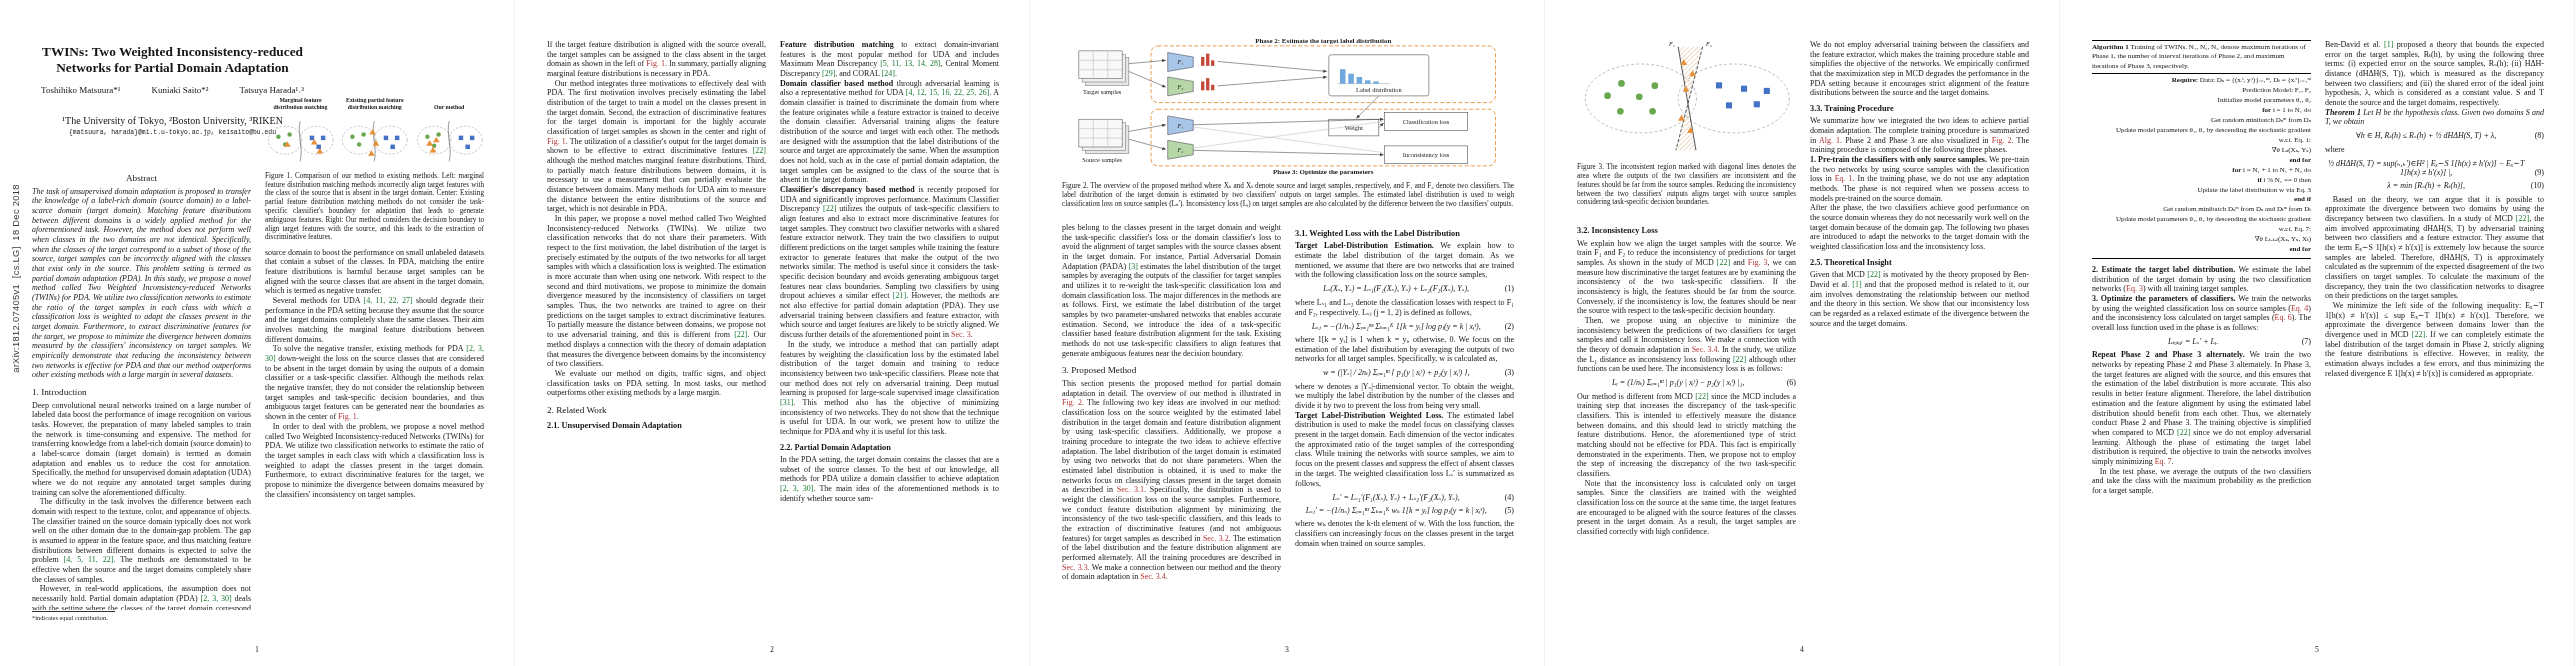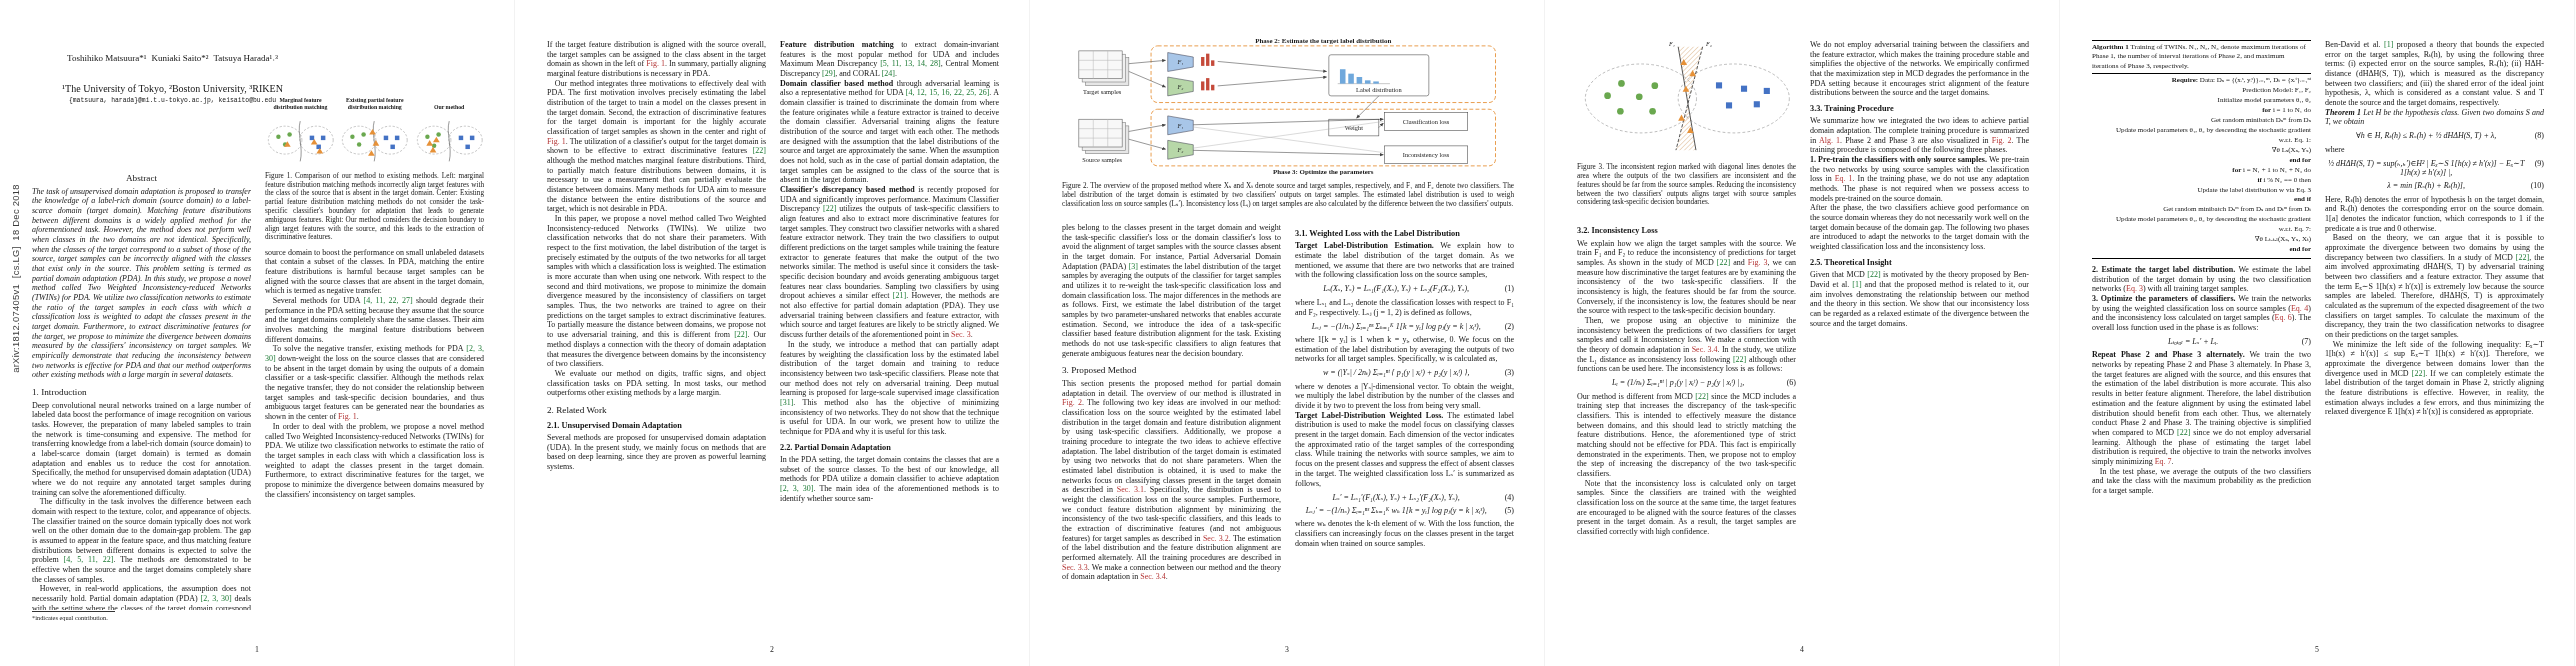"TWINs: Two Weighted" div.title { html: none -> <div>TWINs: Two Weighted Inconsistency-reduced Networks for Partial Domain Adaptation</div> }
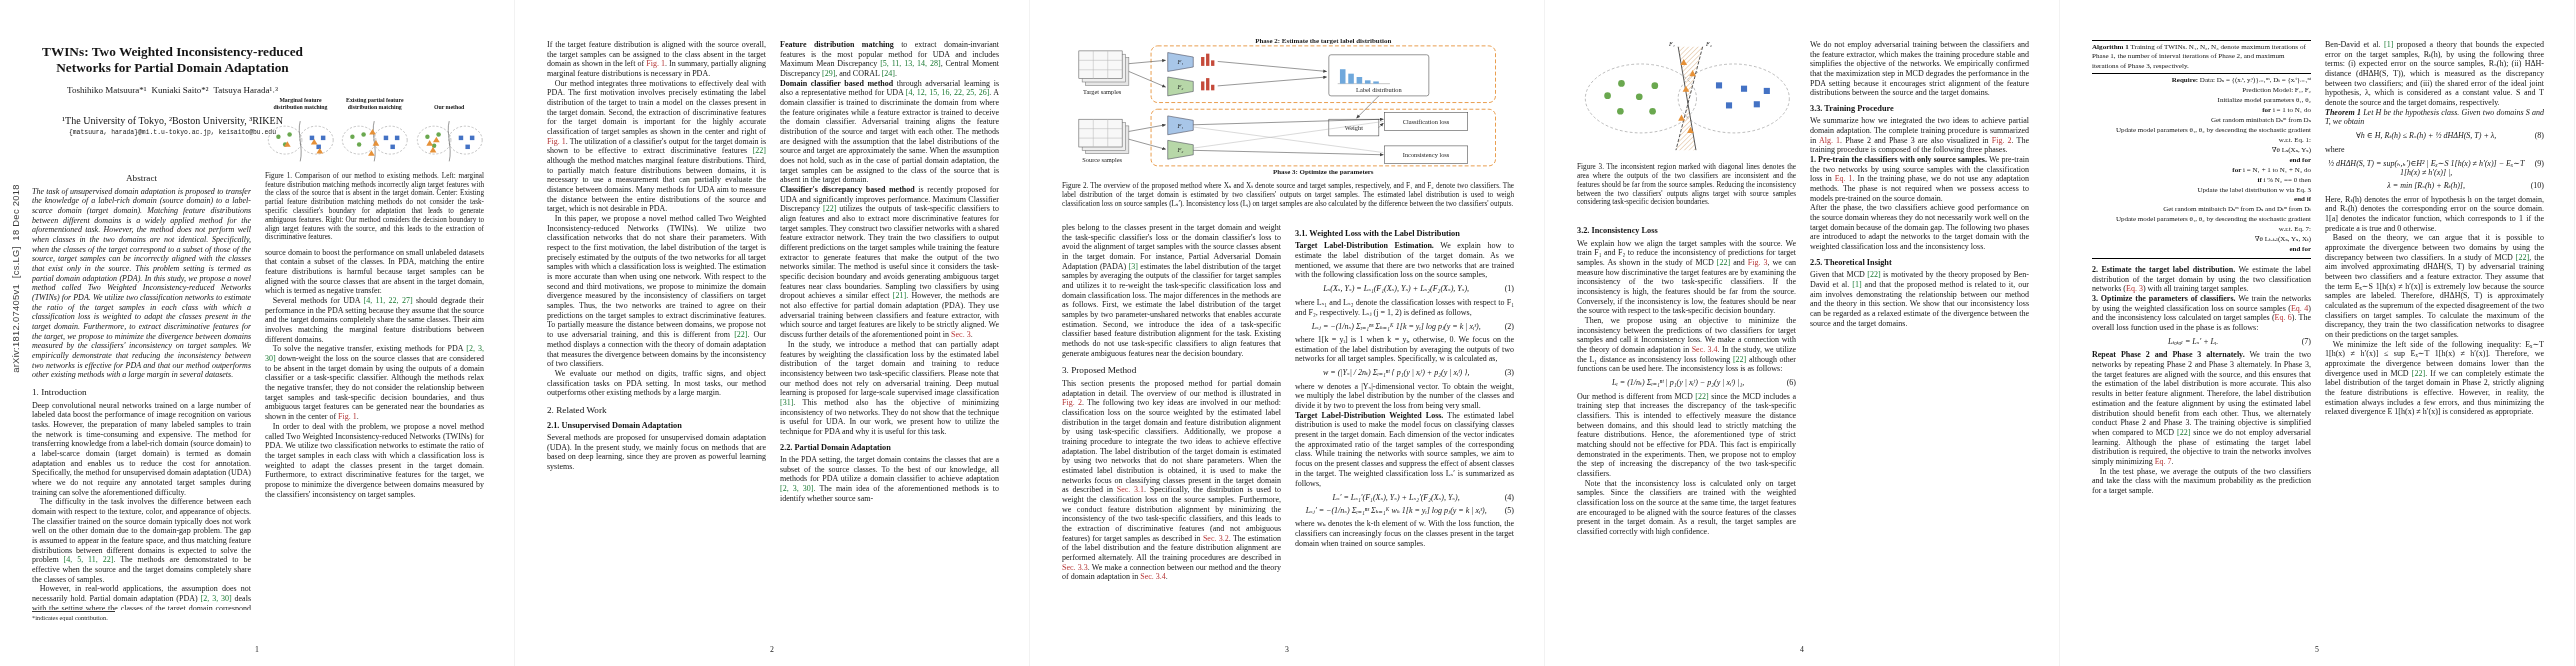"Toshihiko Matsuura*¹" .authors { gap: 5px -> 31px }
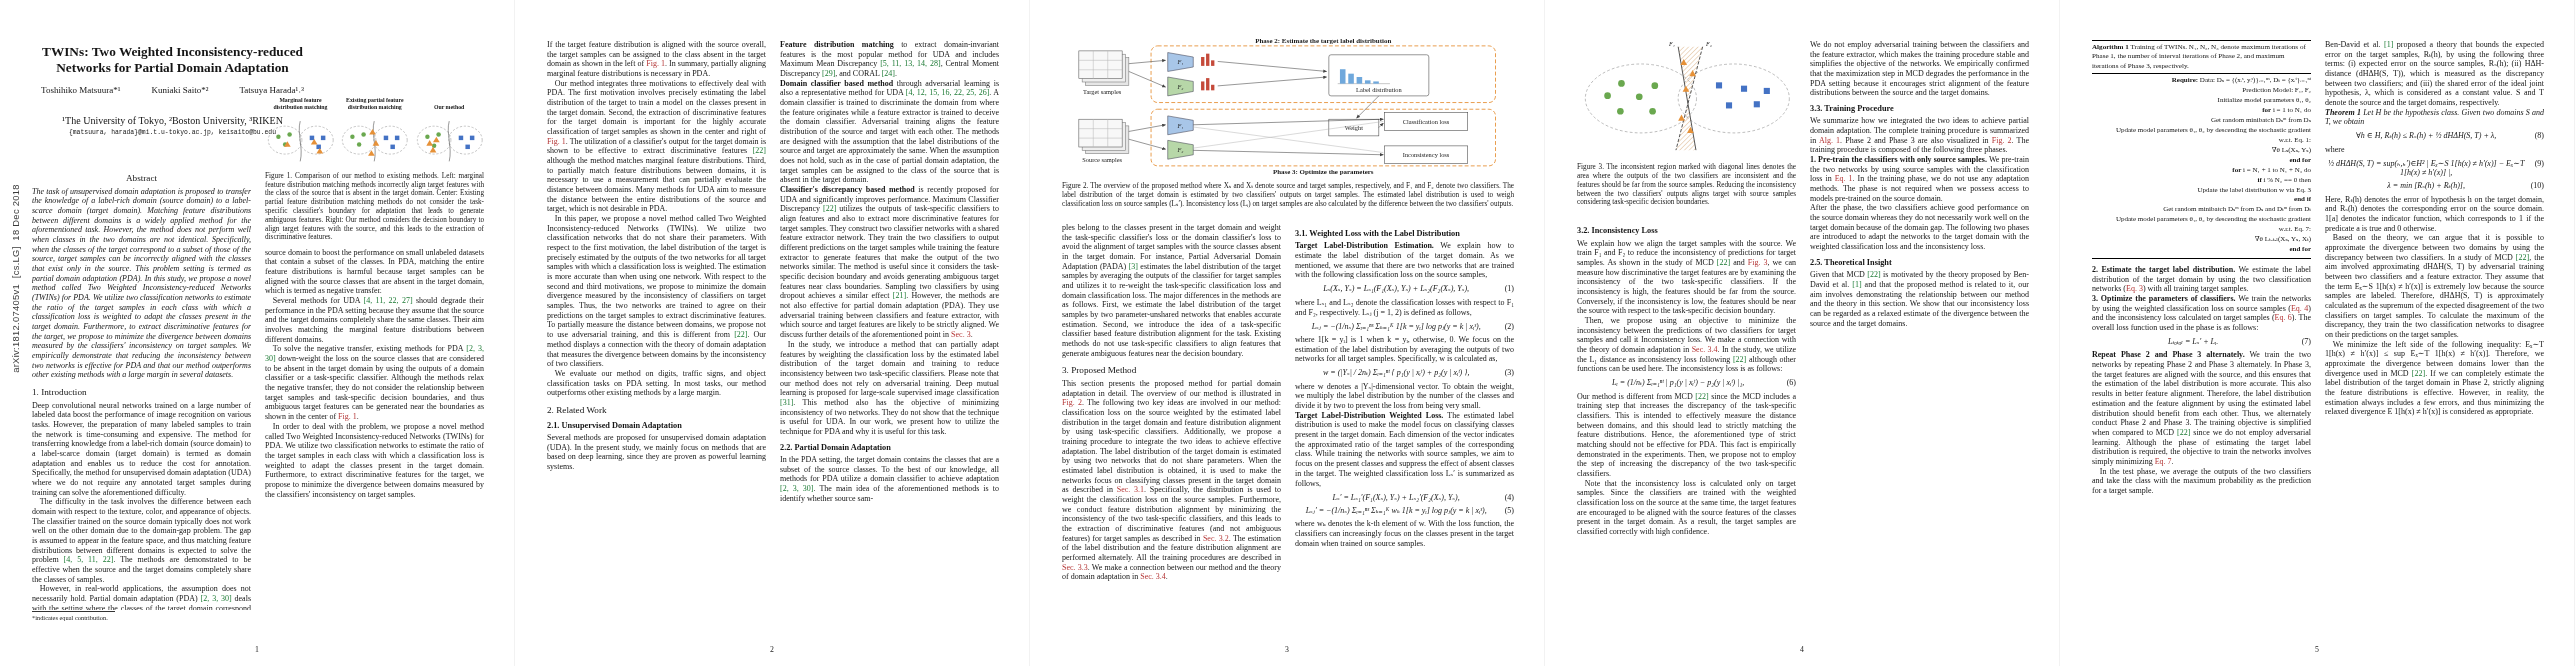"∀h ∈ H, Rₜ(h) ≤" .blk.eq { align-items: flex-start -> flex-end }
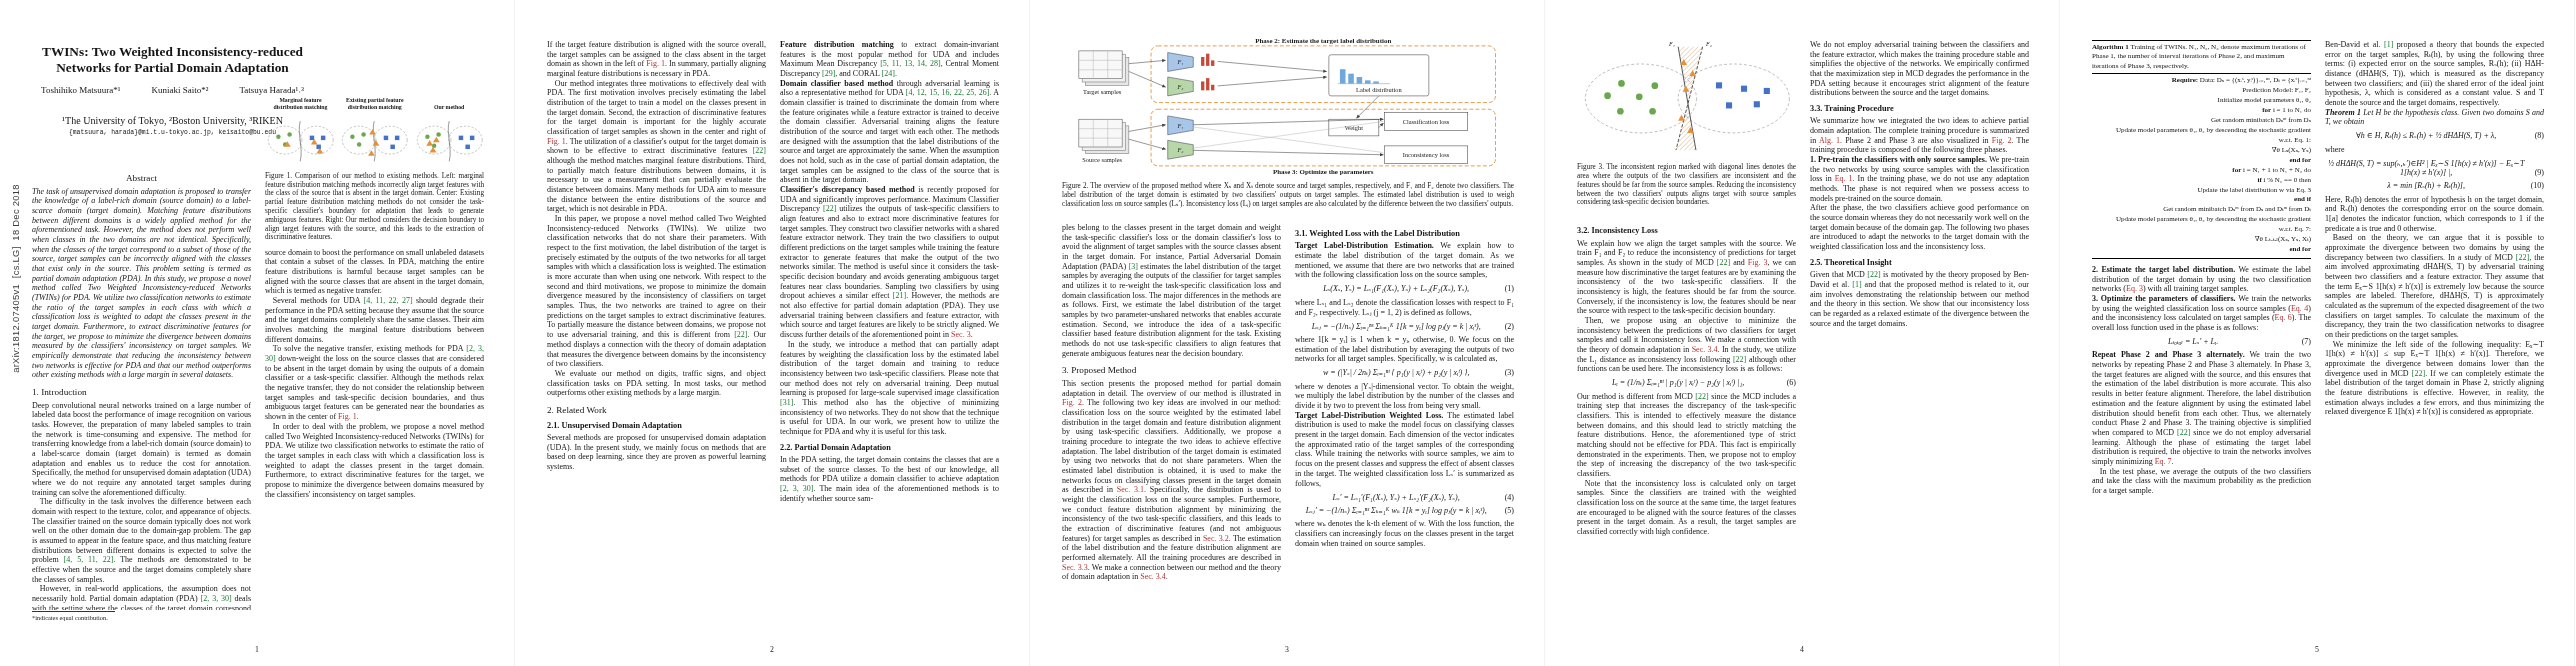"Here, Rₜ(h) denotes the error" div.blk { html: <div>Here, Rₜ(h) denotes the error of hypothesis h on the target domain, and Rₛ(h) denotes the corresponding error on the source domain. 1[a] denotes the indicator function, which corresponds to 1 if the predicate a is true and 0 otherwise.</div> -> none }
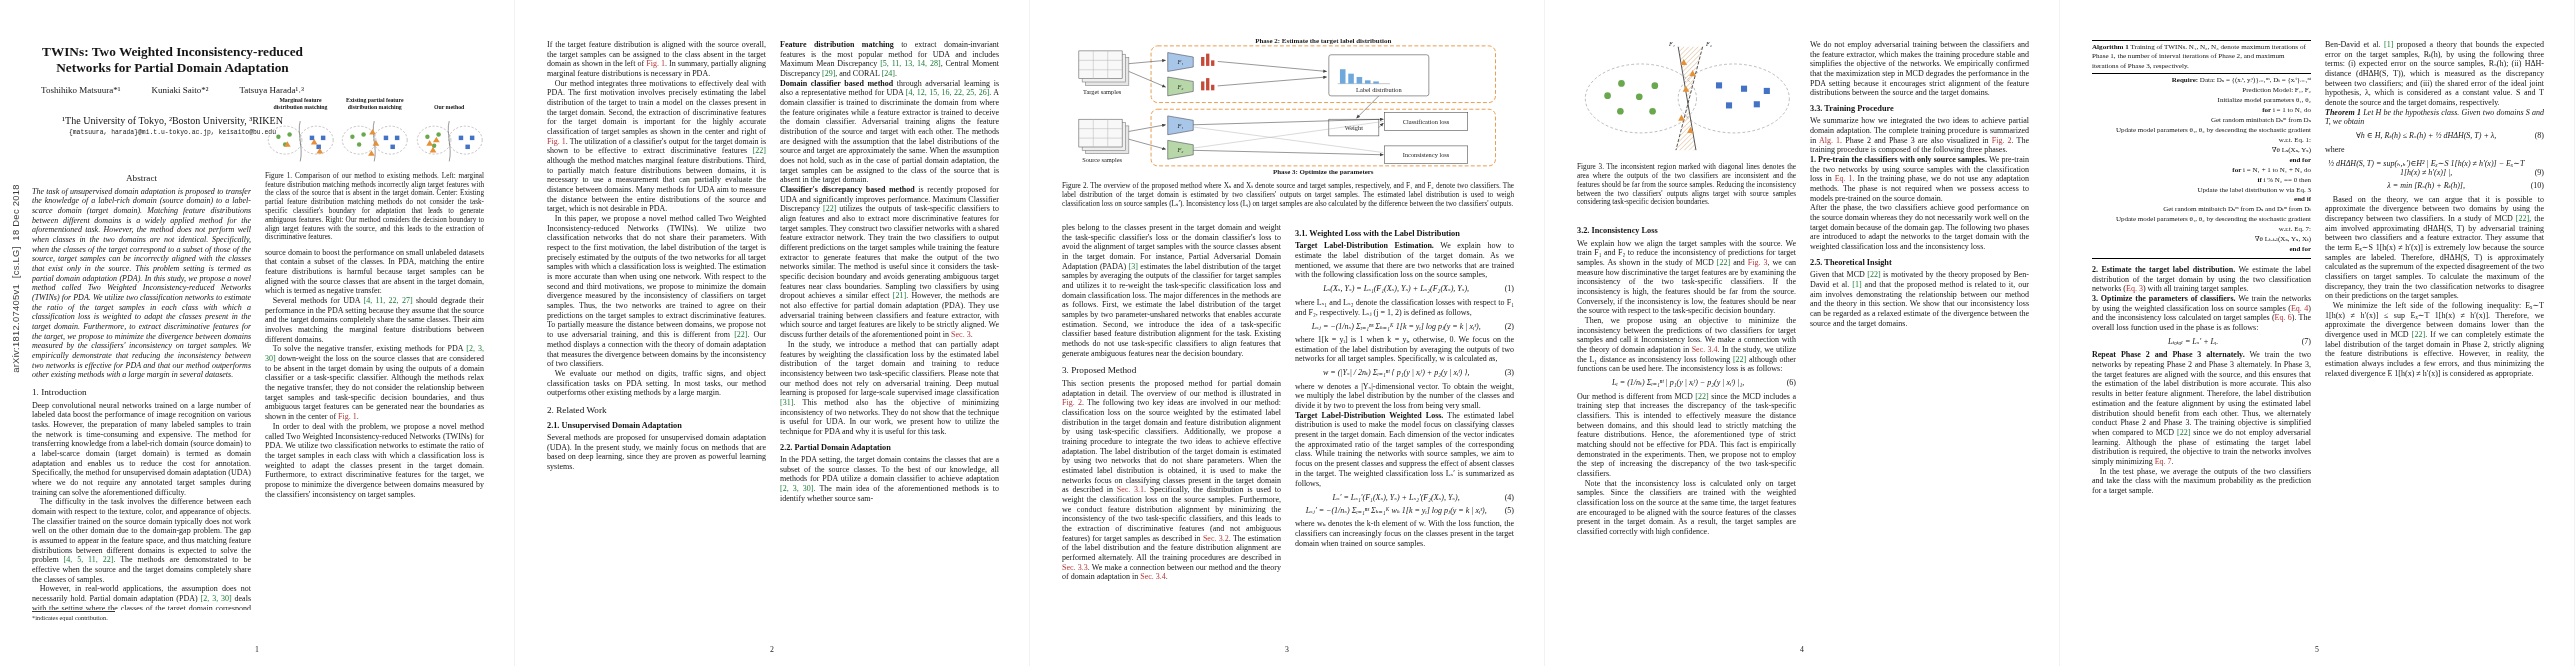"Several methods are proposed for" div.blk { html: <div>Several methods are proposed for unsupervised domain adaptation (UDA). In the present study, we mainly focus on methods that are based on deep learning, since they are proven as powerful learning systems.</div> -> none }
